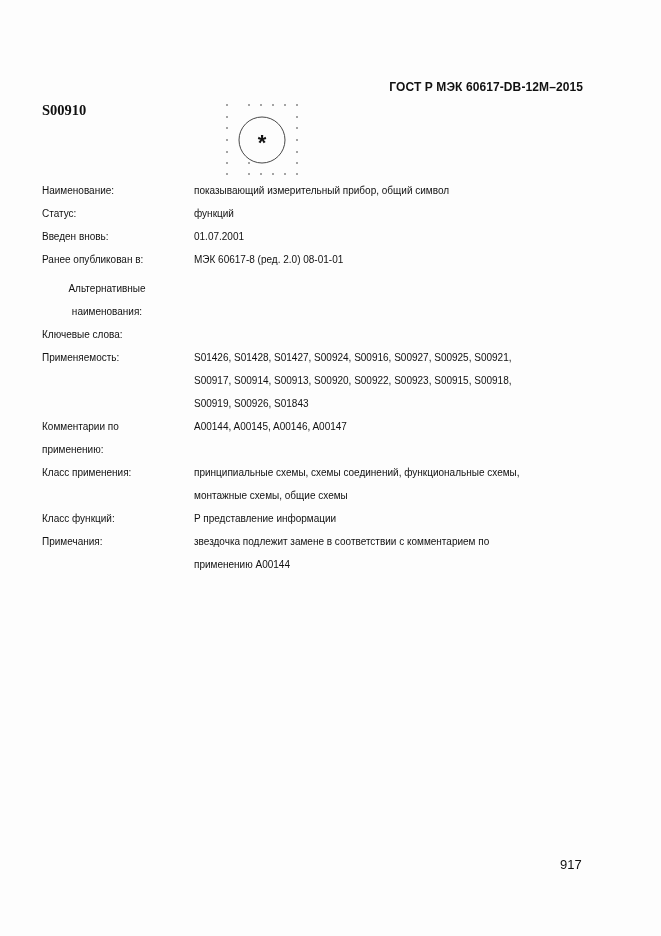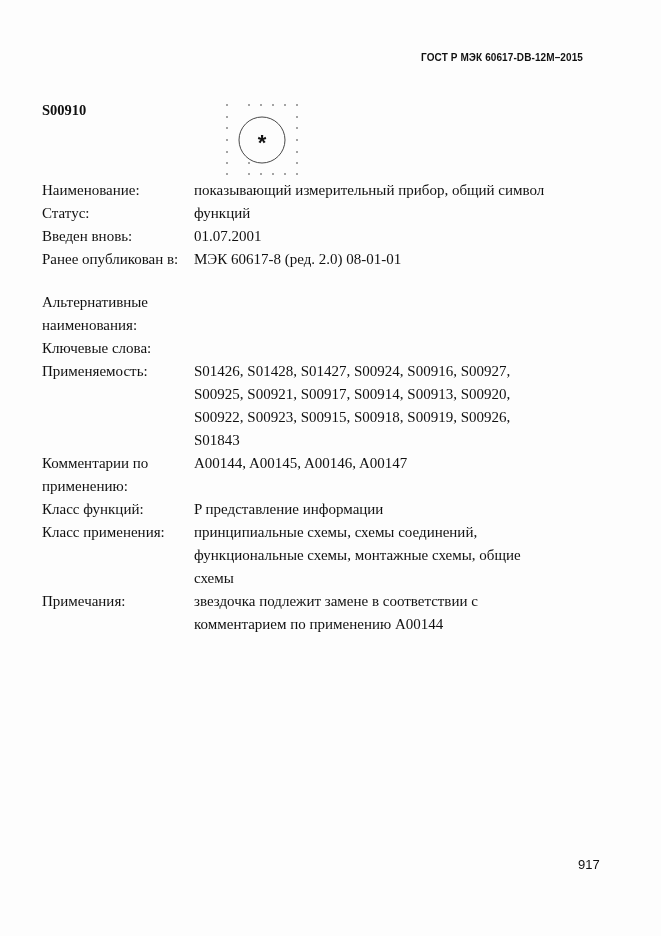"ГОСТ Р МЭК 60617-DB-12M–2015" .header { font-size: 10px -> 12px; top: 52px -> 80px }
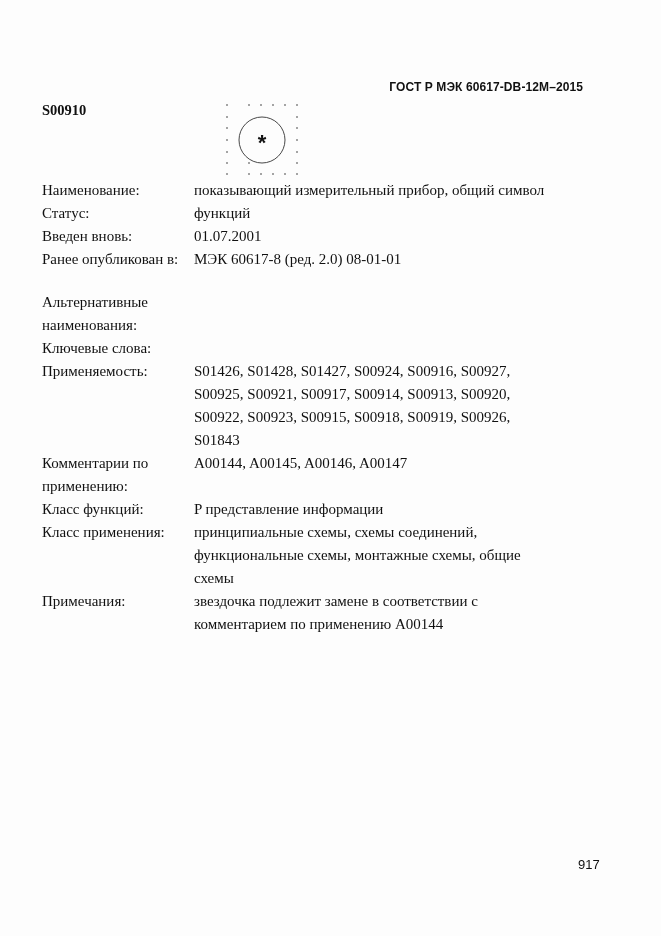"Наименование:" .row { font-family: Liberation Serif, serif -> none; font-size: 15px -> 10px }
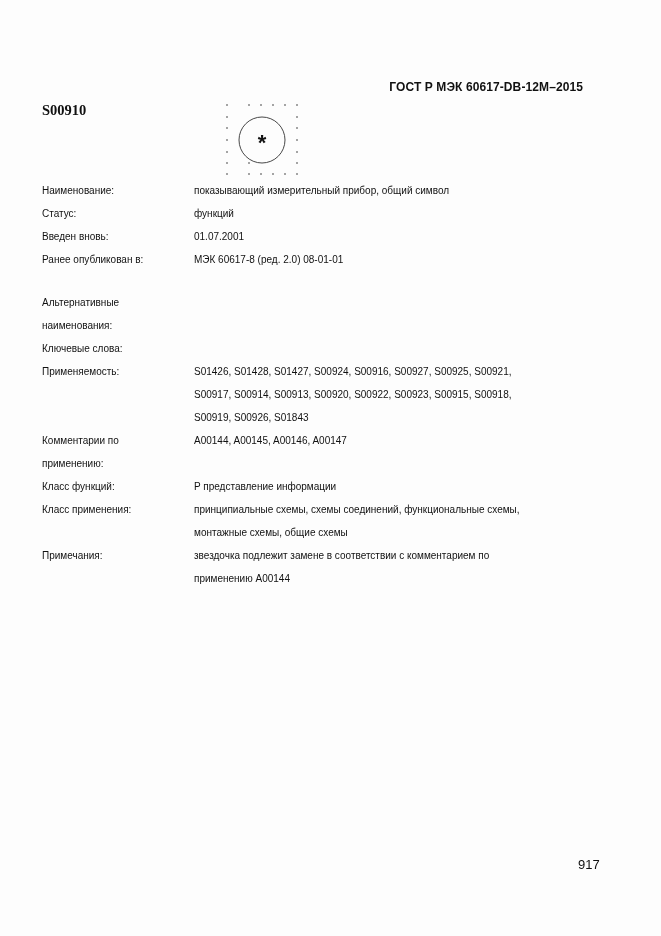"Альтернативные наименования:" .row.gap { margin-top: 20px -> 6px; text-align: none -> center }
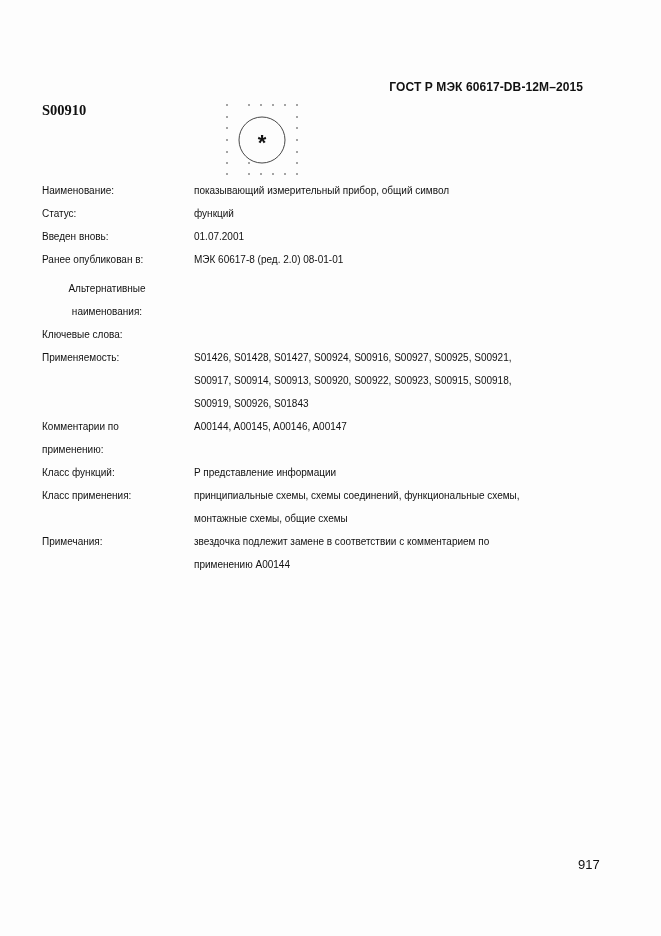"Класс функций:" div.row { order: before "Класс применения:" -> after "Класс применения:" }
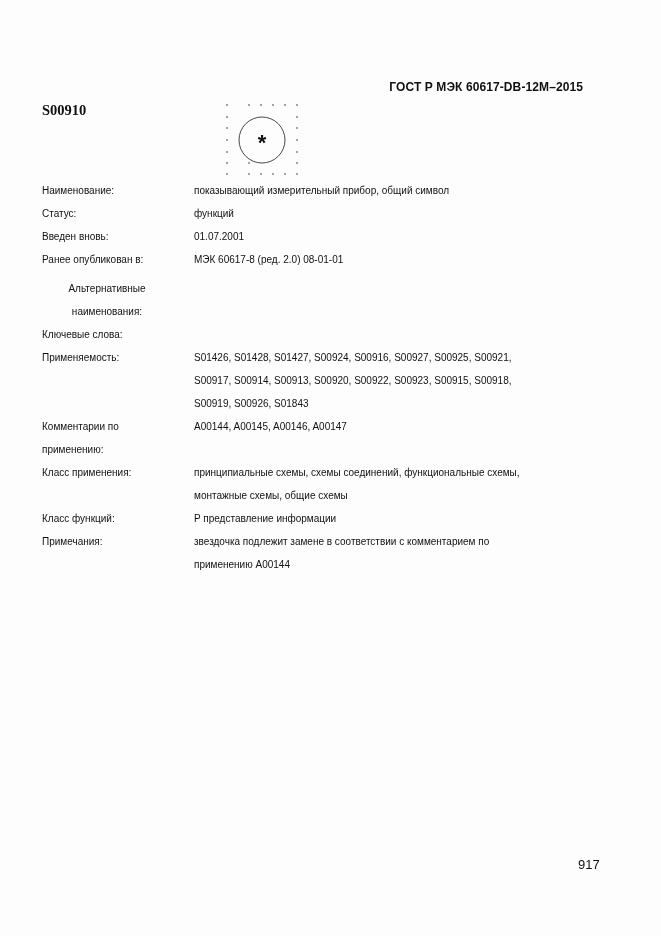"917" .pagenum { left: 578px -> 560px }
